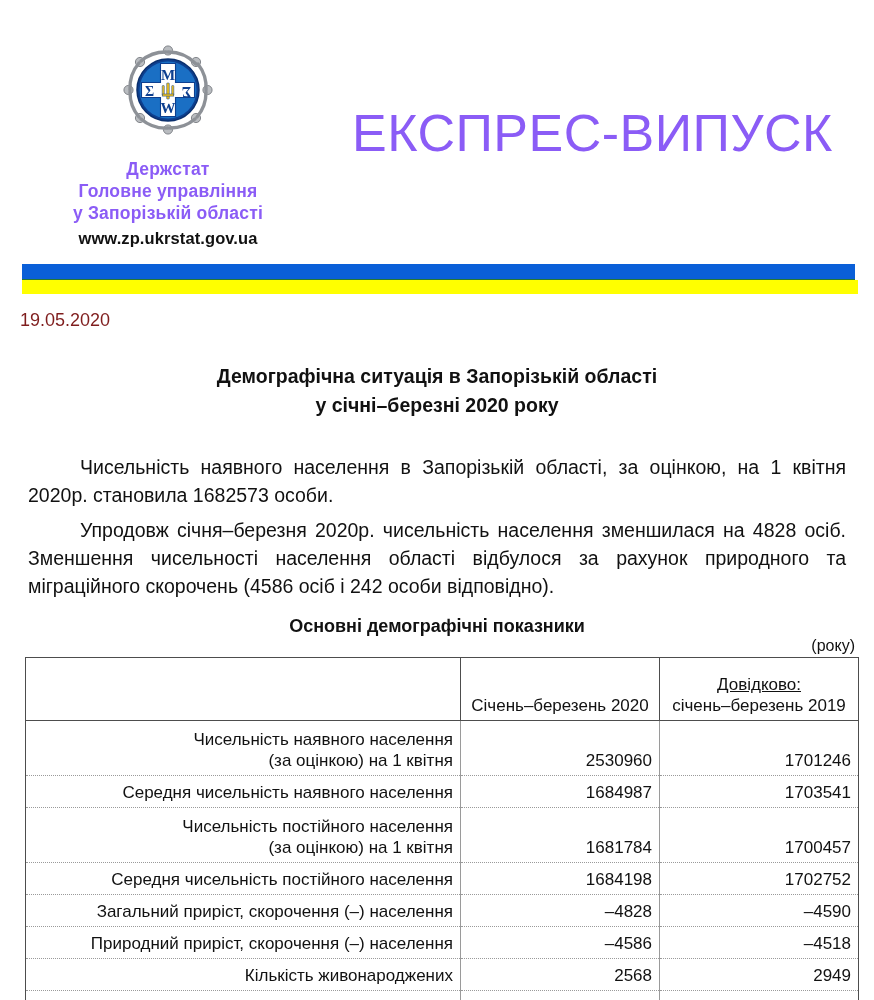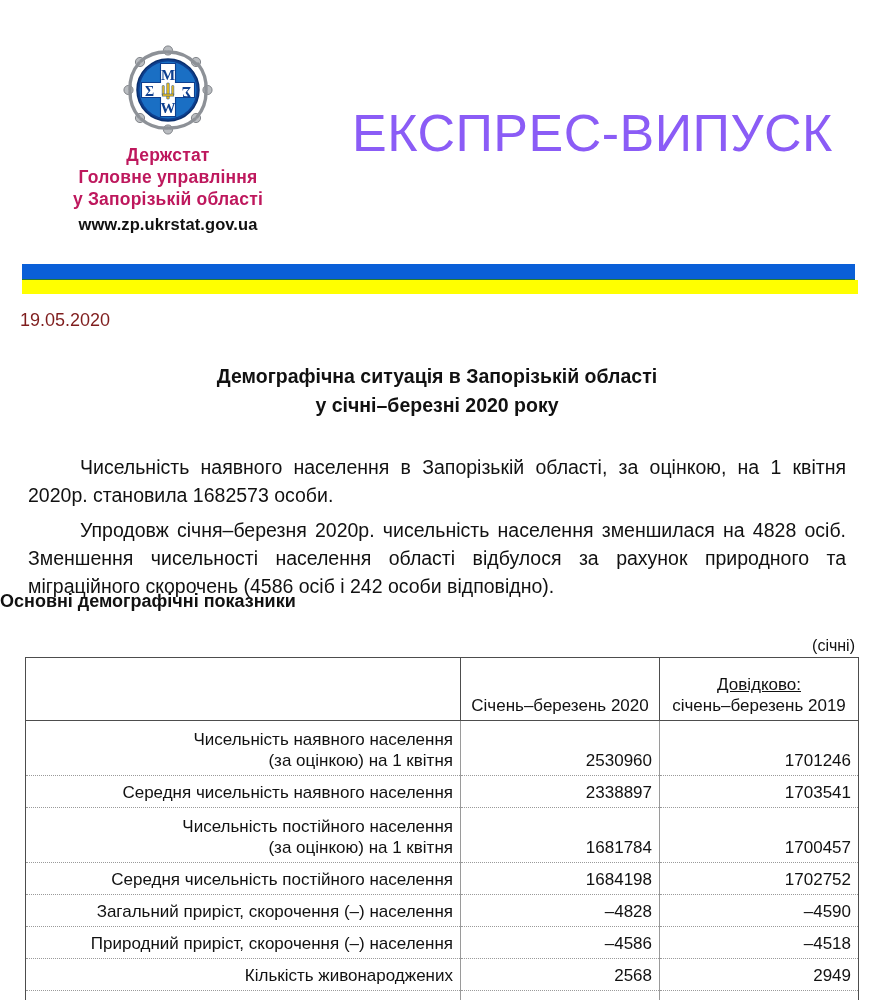"Держстат" .org-lines { color: #be185d -> #8b5cf6; margin-top: 2px -> 16px }
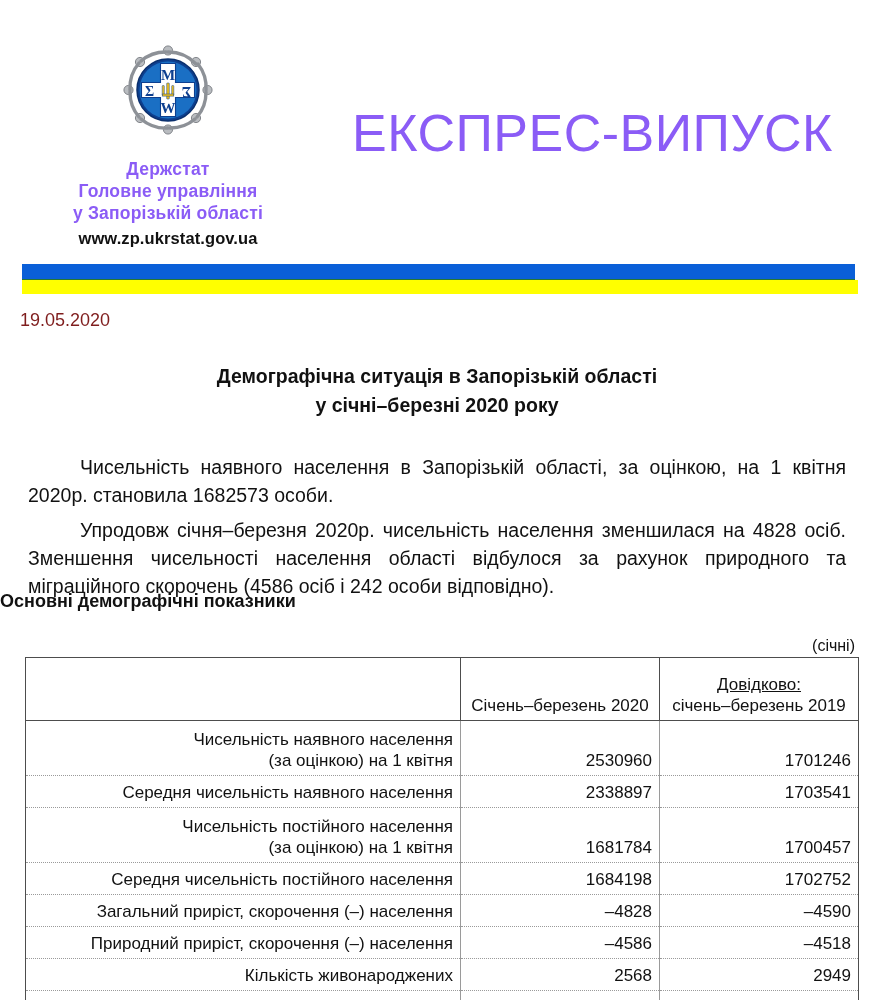"Основні демографічні показники" .table-caption { text-align: none -> center; top: 591px -> 616px }
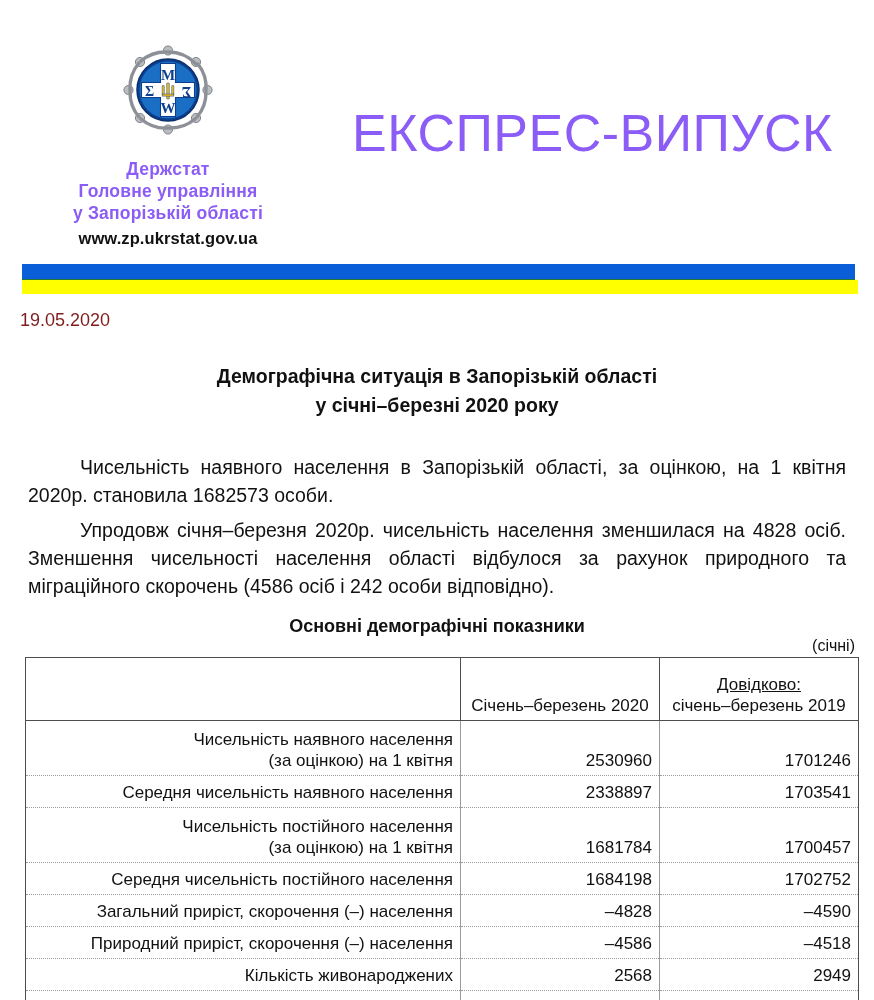"(січні)" div.units-label { text: січні -> року }
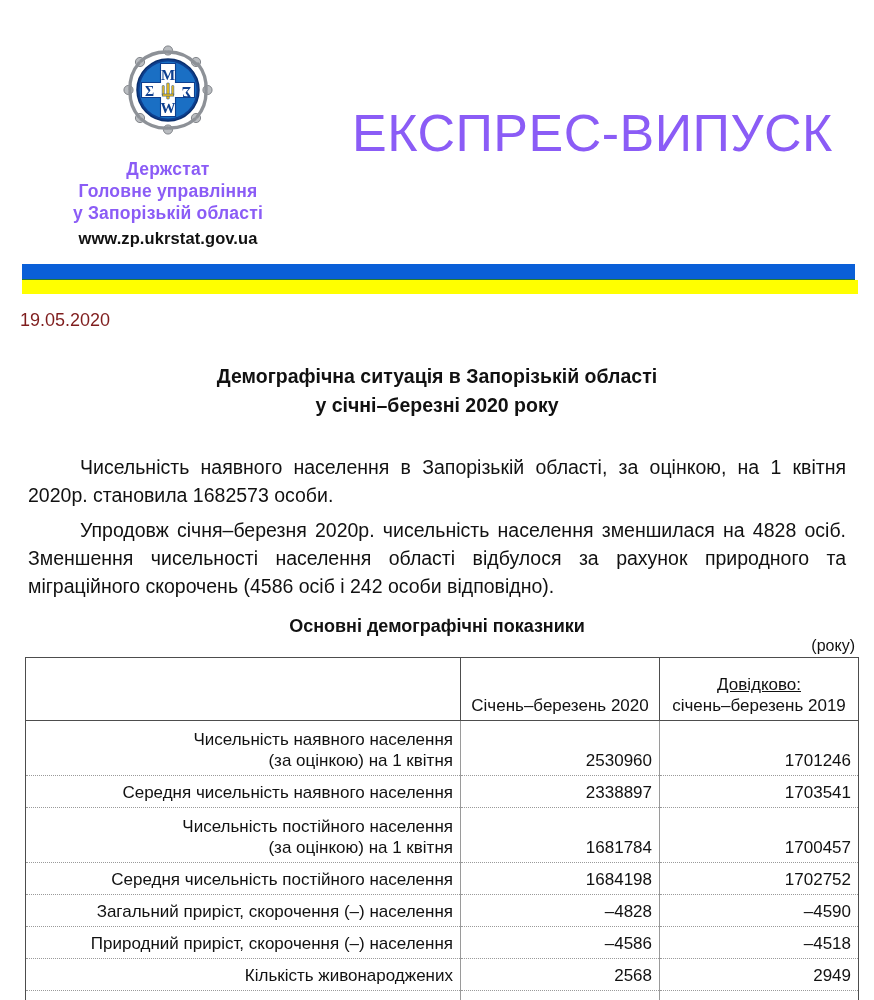"2338897" td.num { text: 2338897 -> 1684987 }
